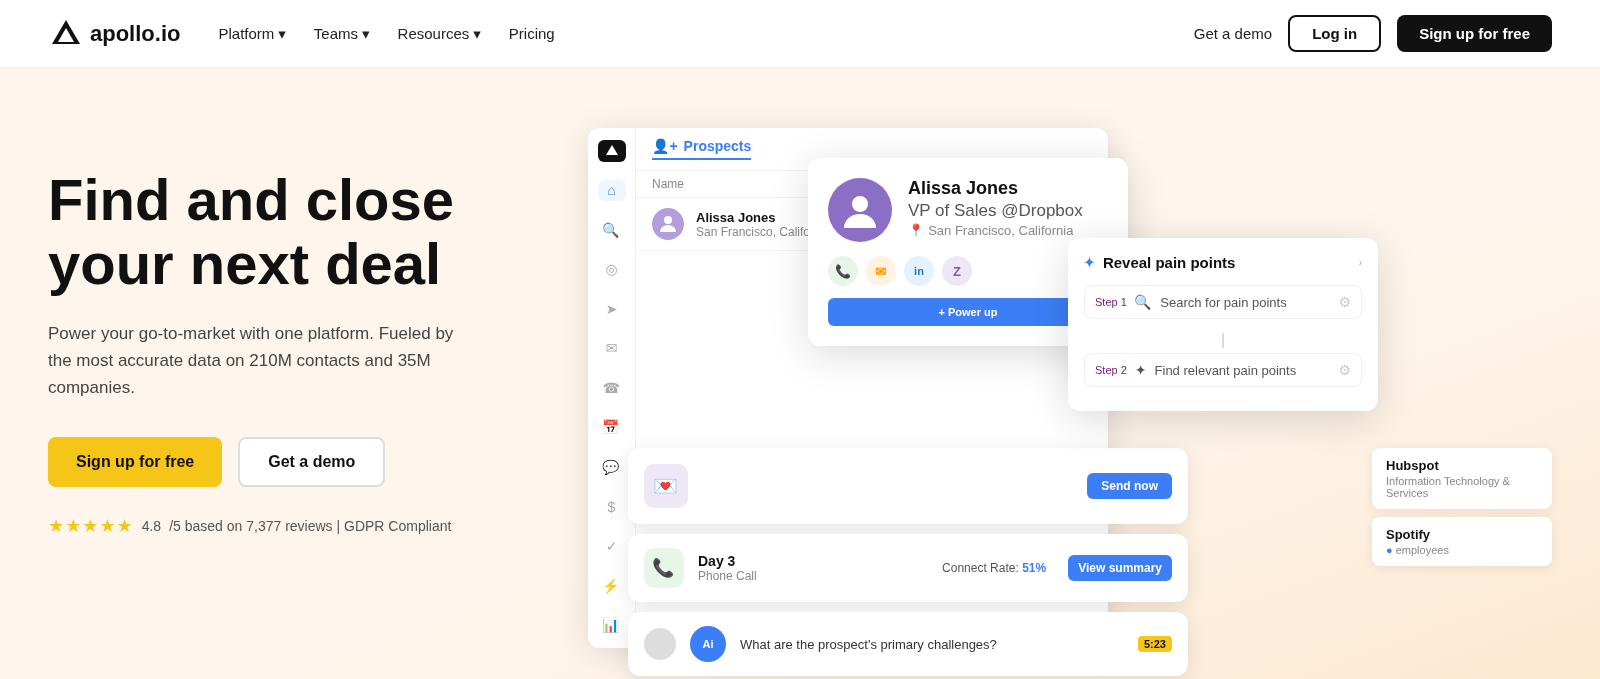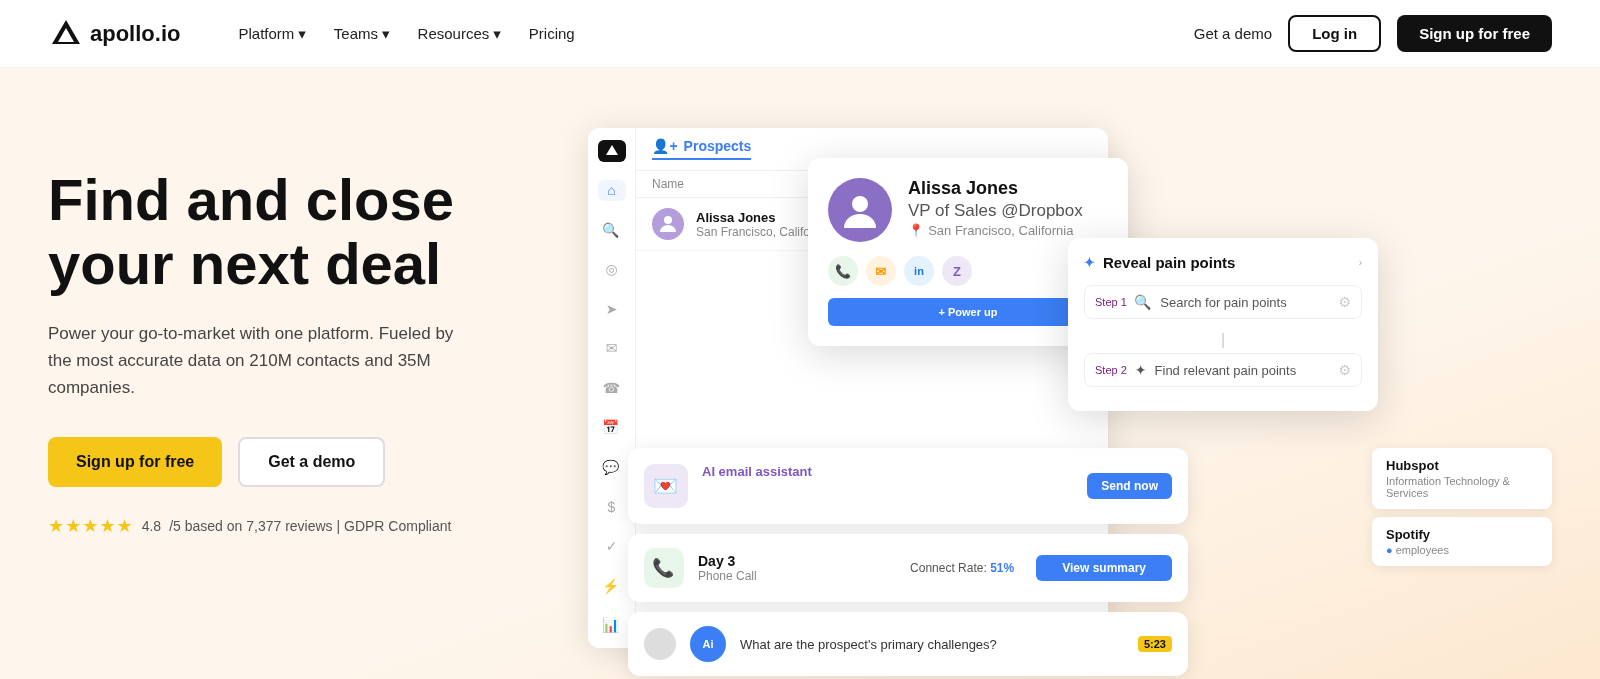"apollo.io" .nav-left { gap: 48px -> 28px }
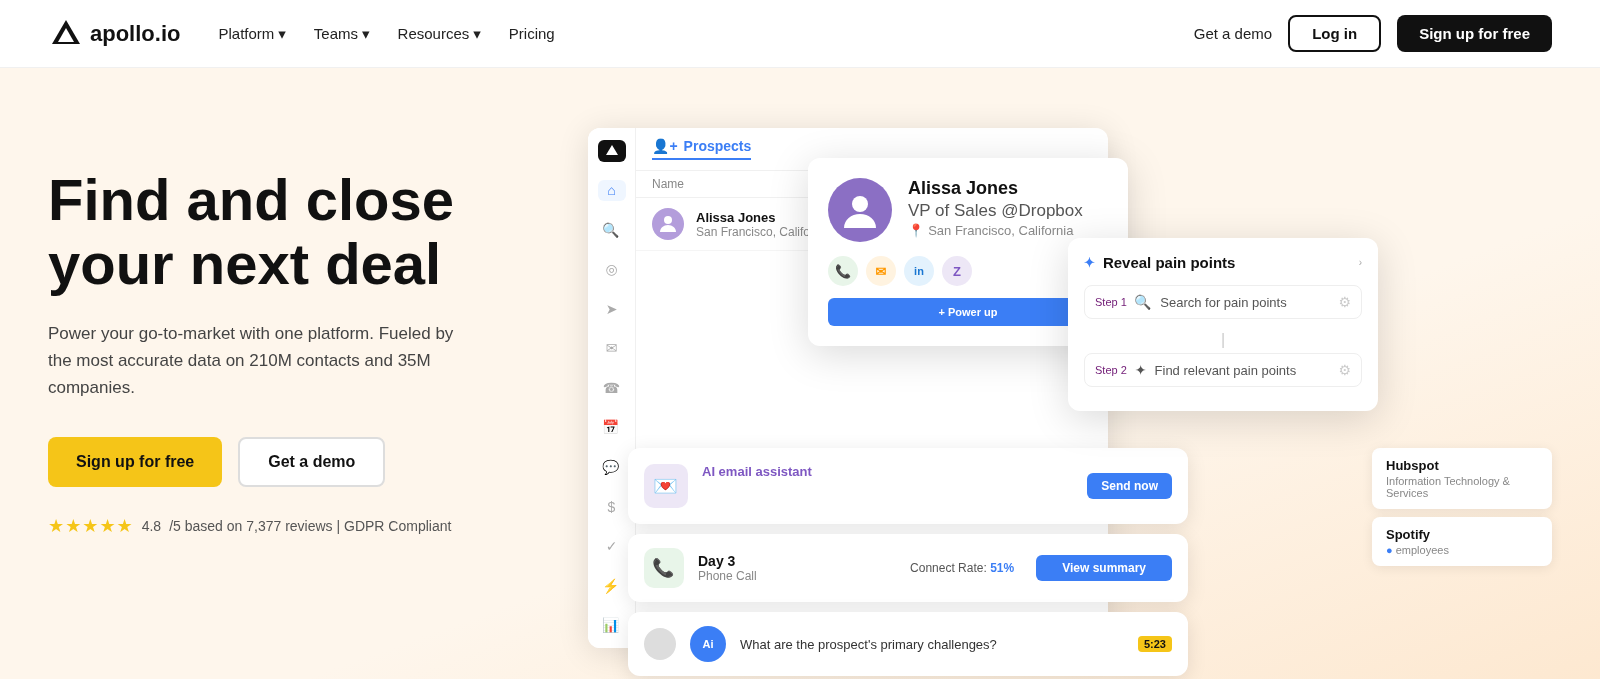"AI email assistant" div.email-label { html: <div>AI email assistant</div> -> none }
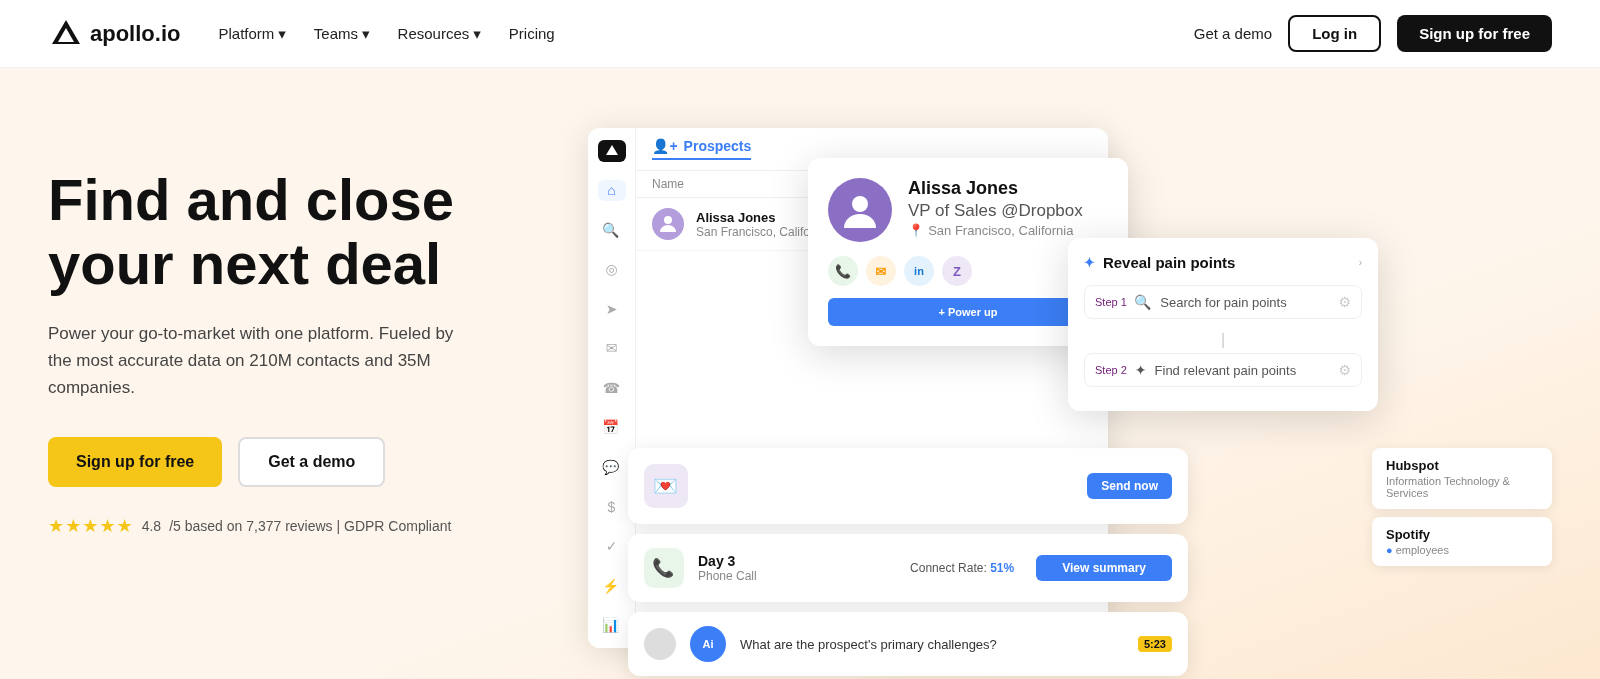"View summary" .btn-summary { padding: 6px 26px -> 6px 10px }
